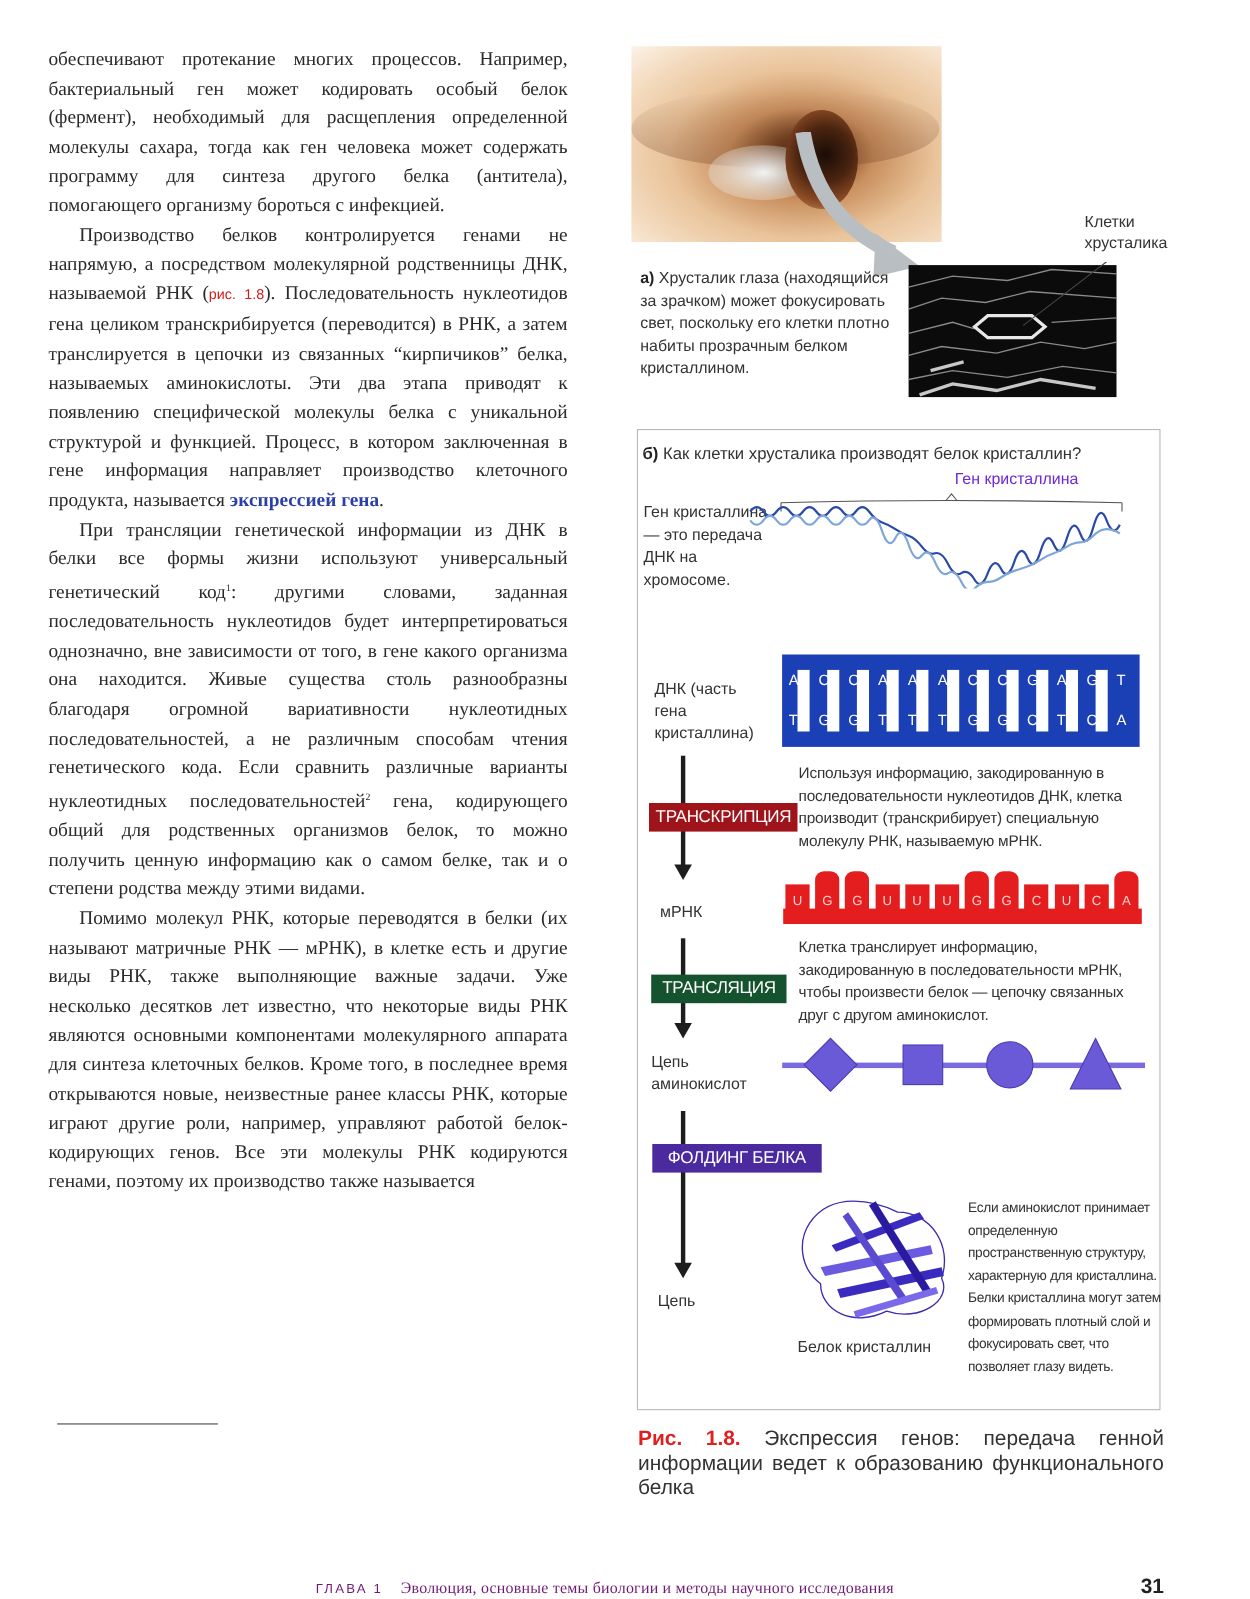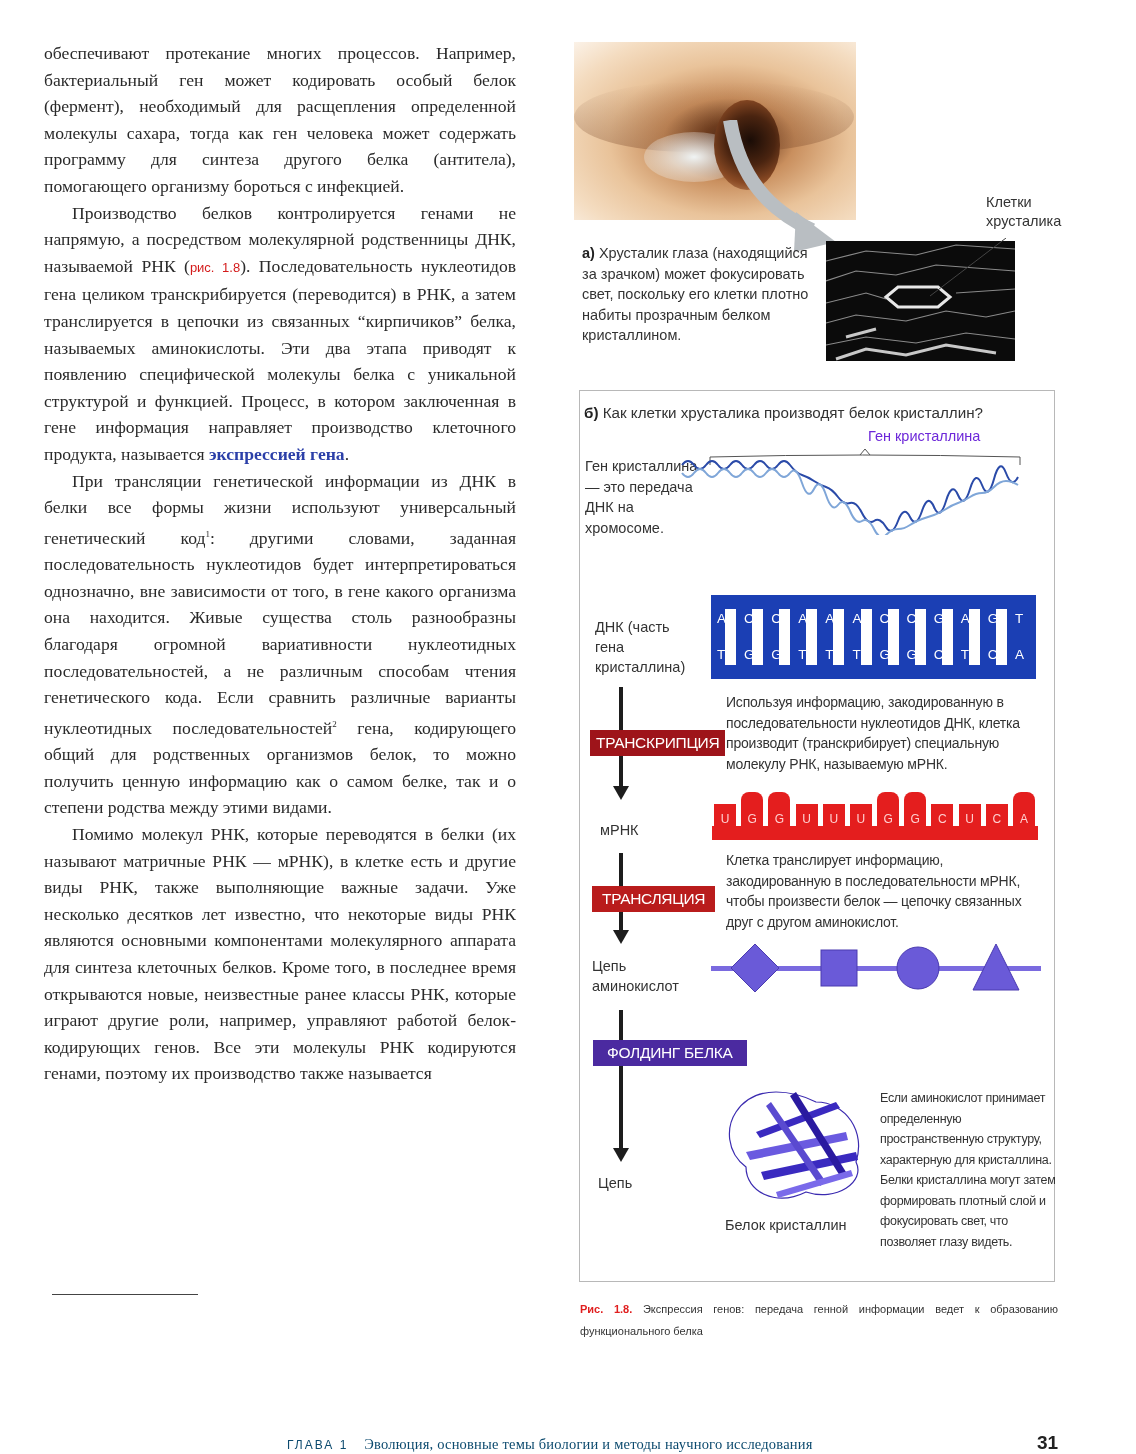"ТРАНСЛЯЦИЯ" .step-badge.navy { background: #b91c1c -> #14532d }
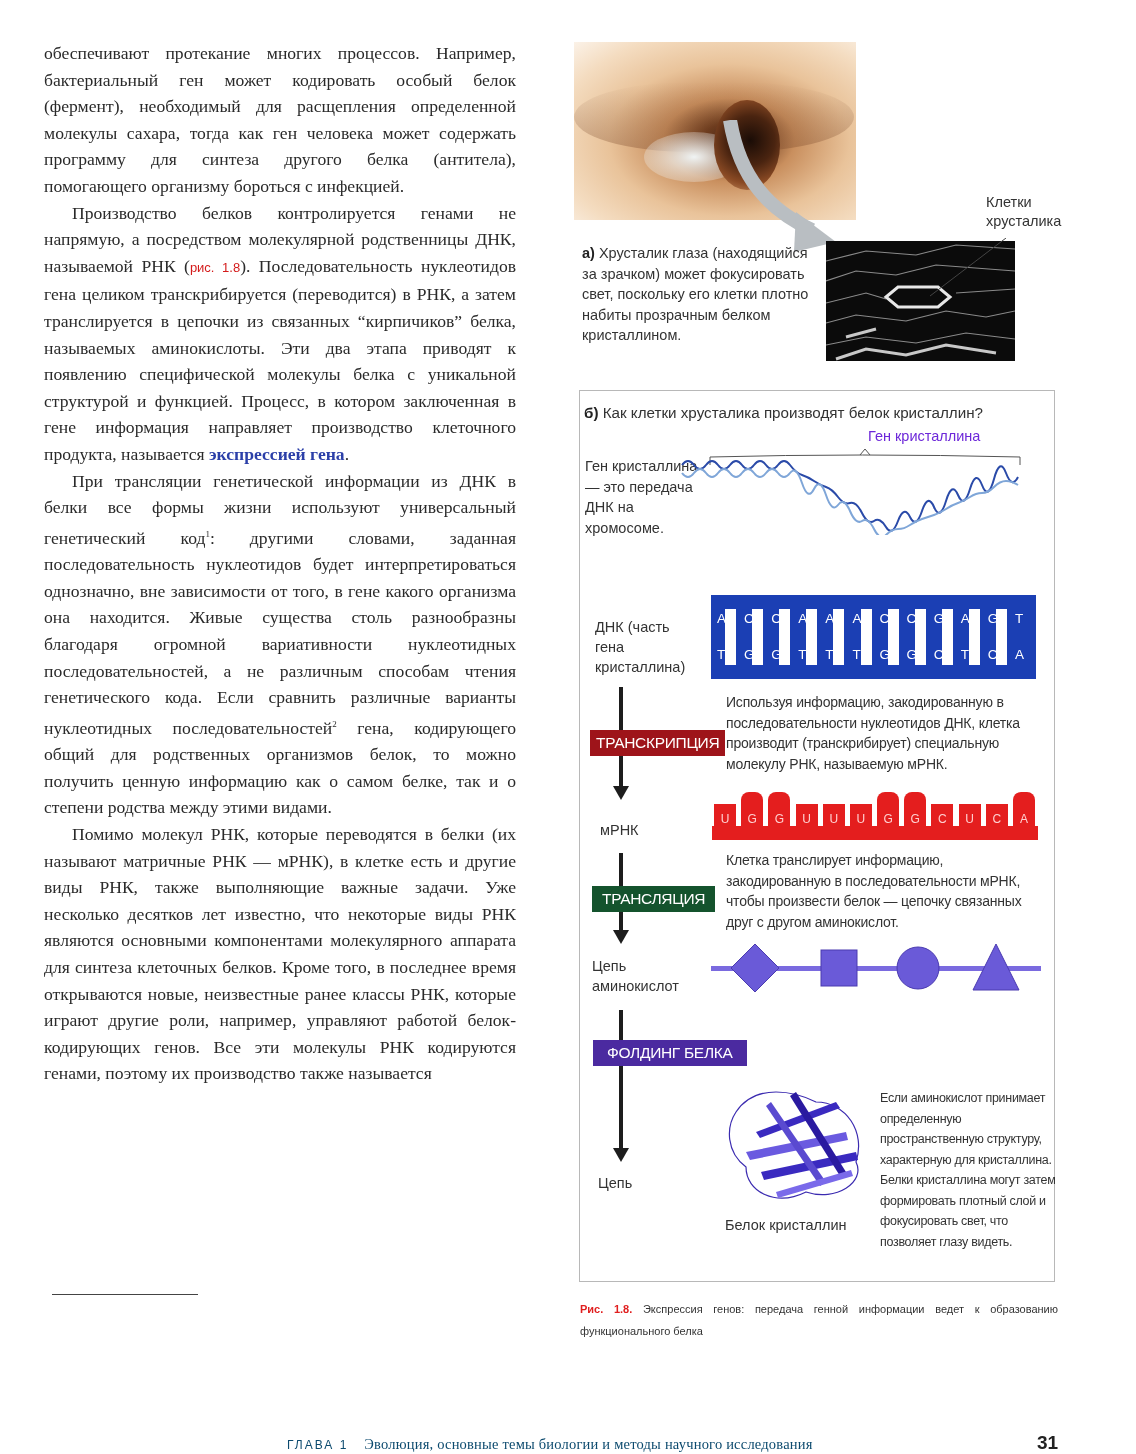"Рис. 1.8. Экспрессия генов: передача" .fig-caption { font-size: 11px -> 19px }
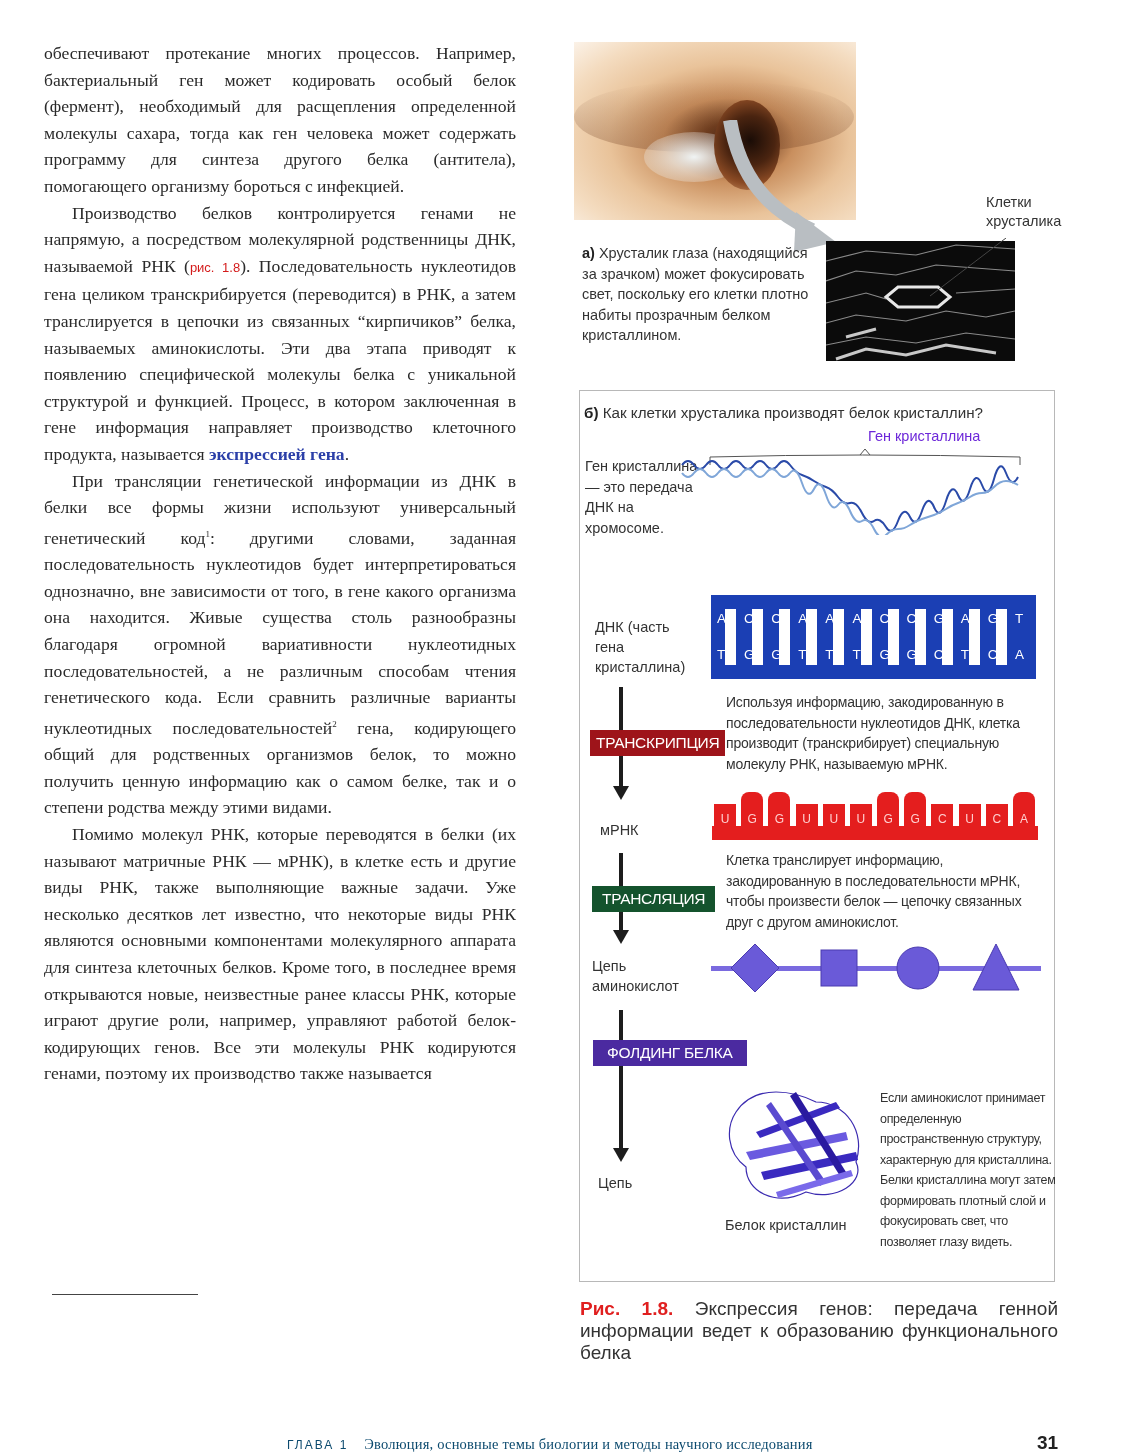"ГЛАВА 1 Эволюция, основные темы" .running-footer { color: #0c4a6e -> #701a75 }
